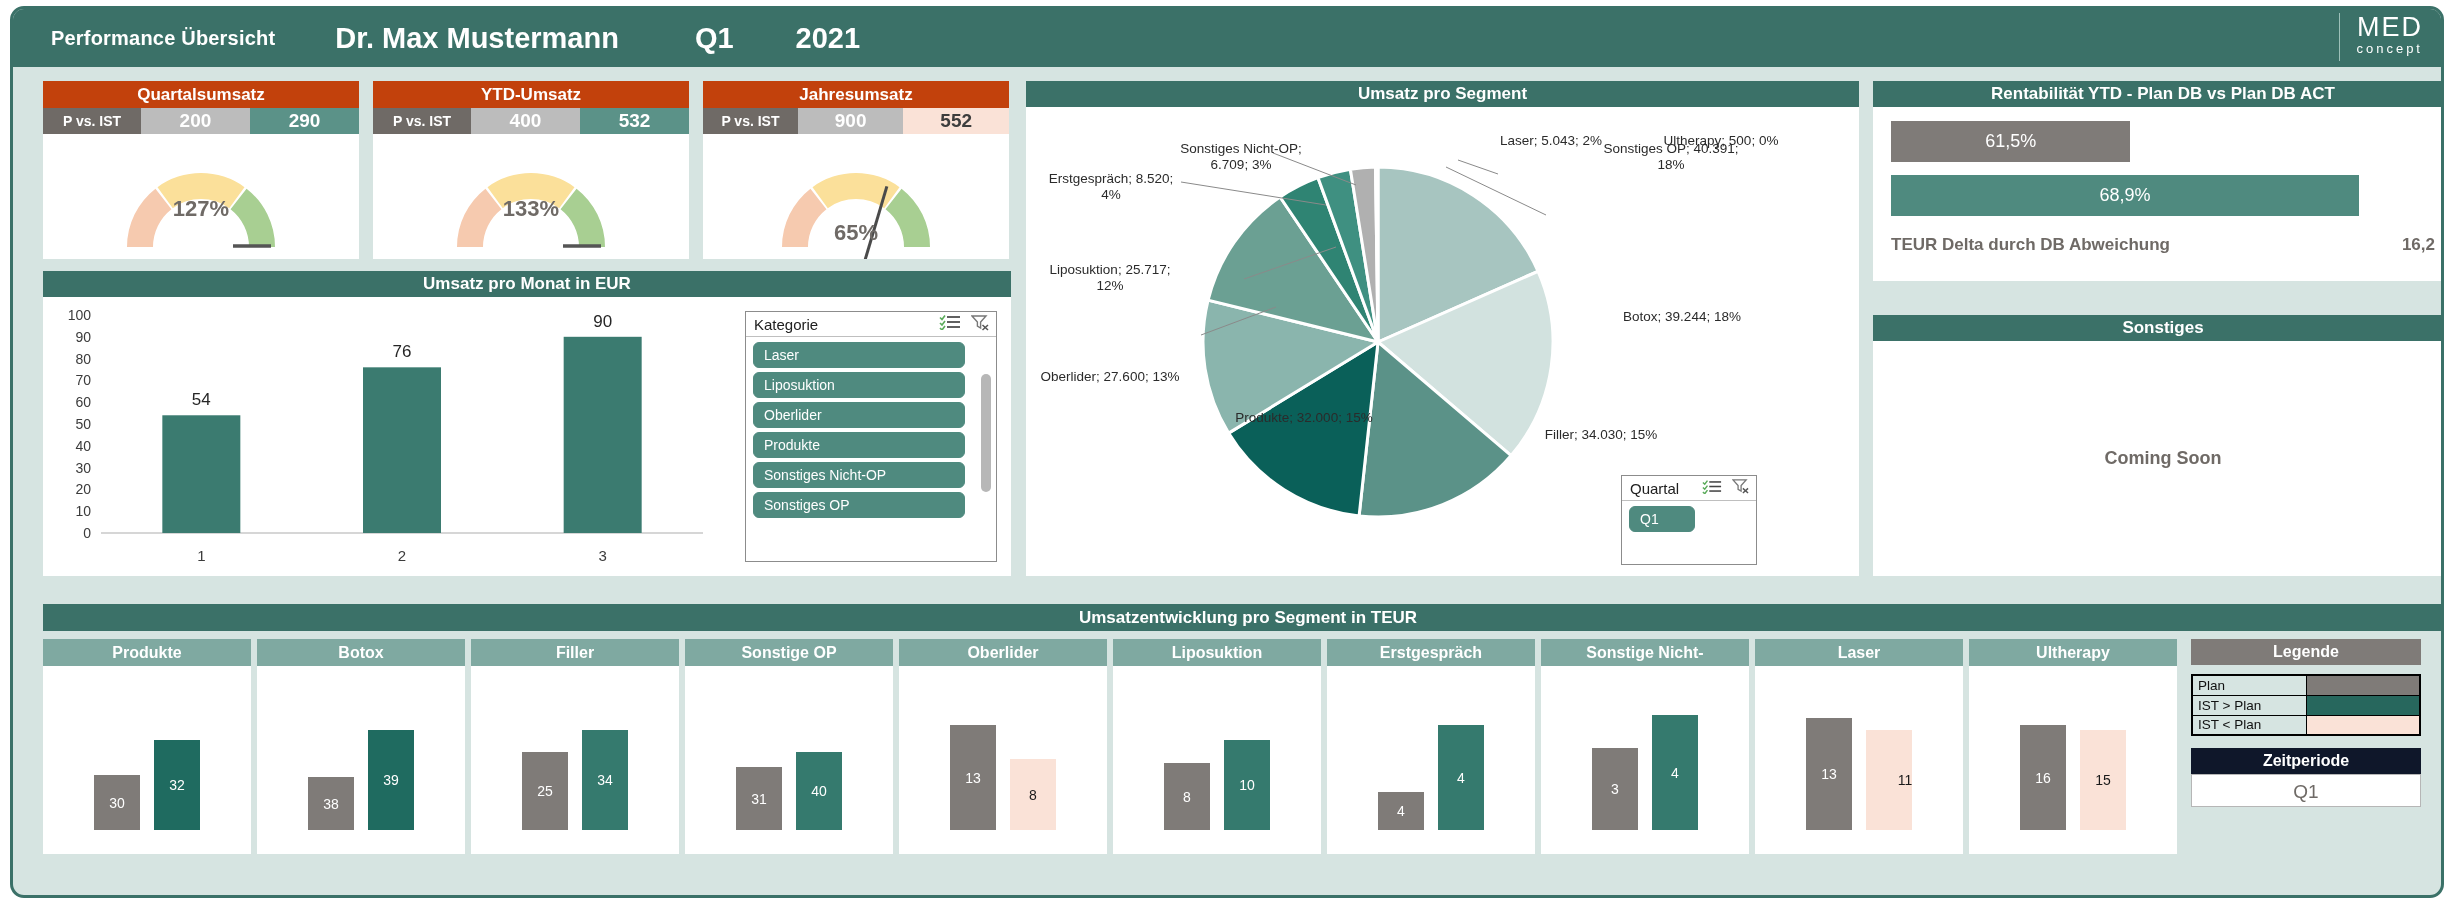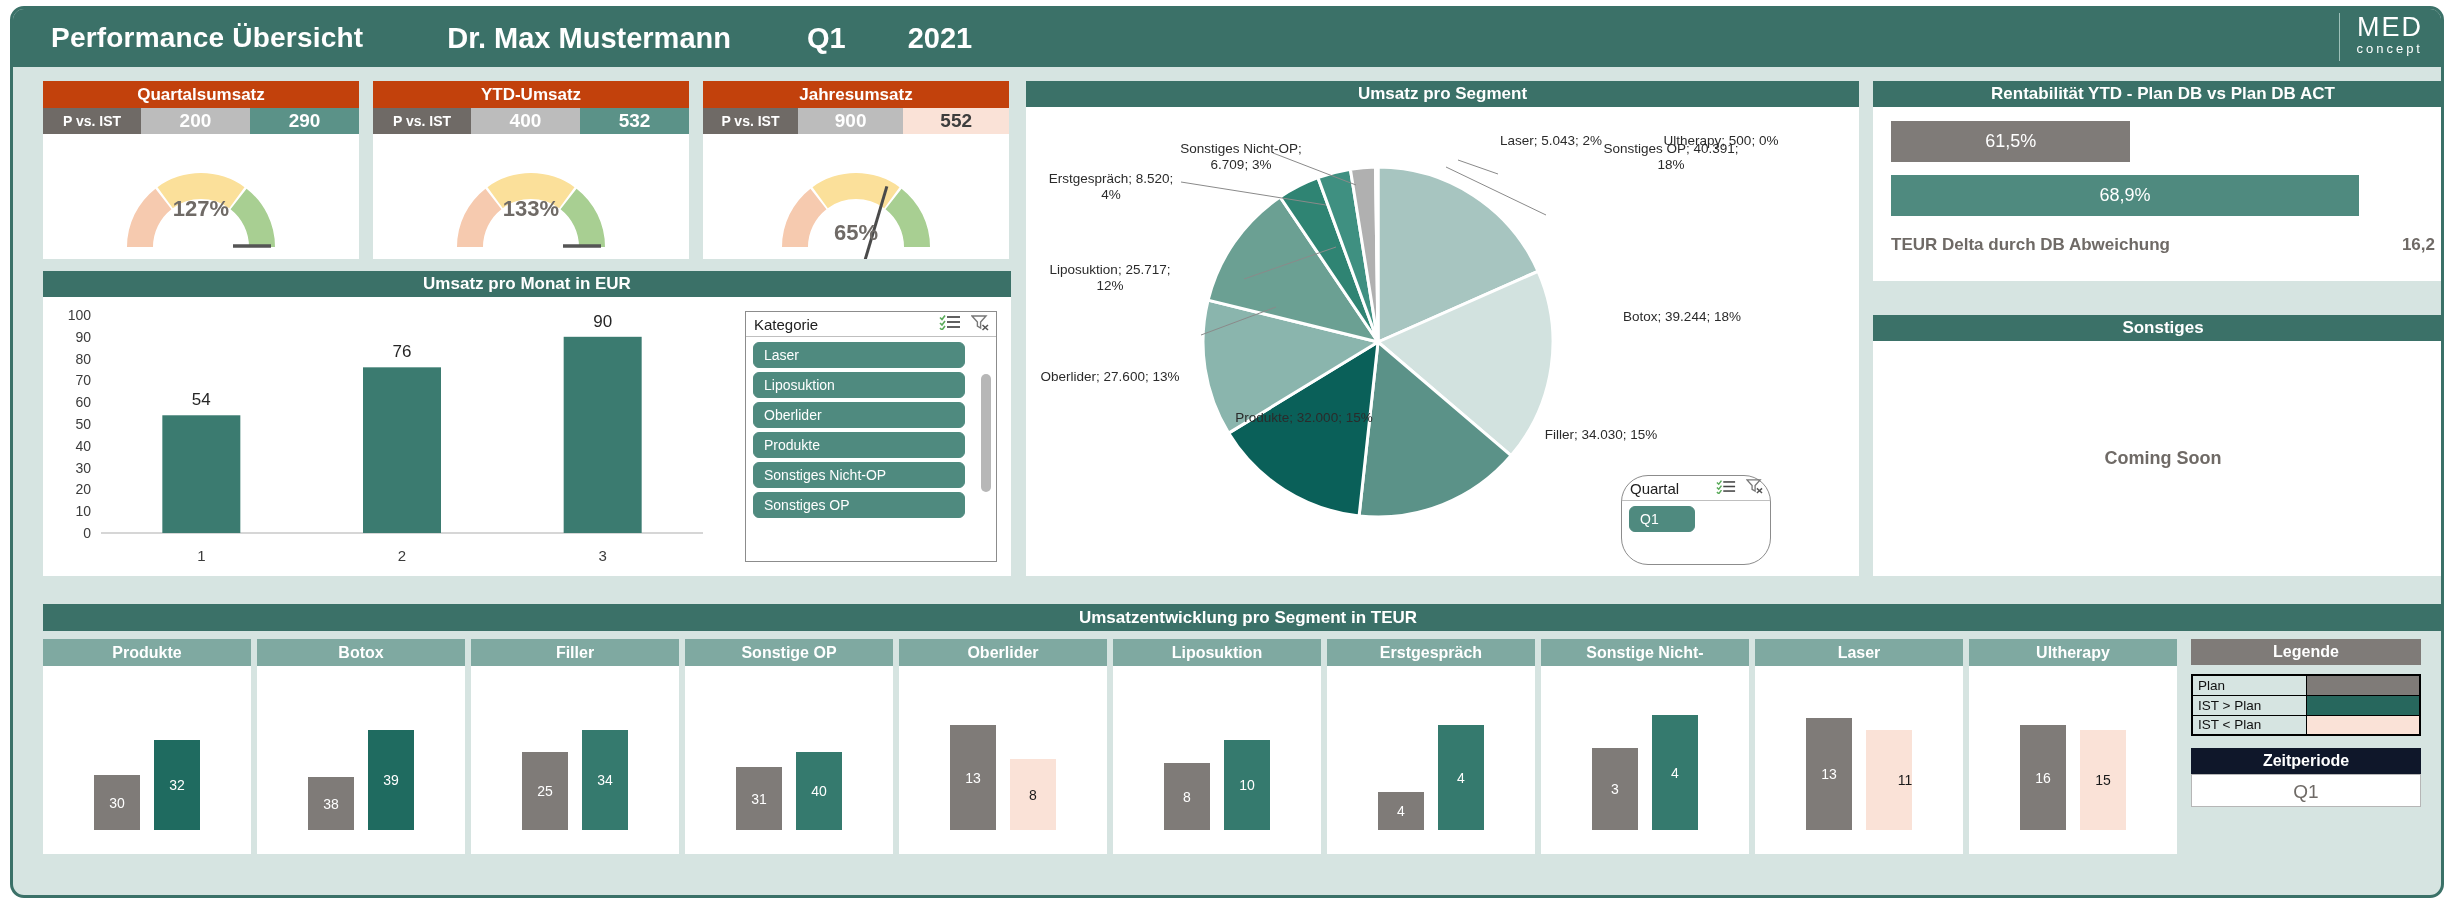"Performance Übersicht" .header .h-title { font-size: 28px -> 20px }
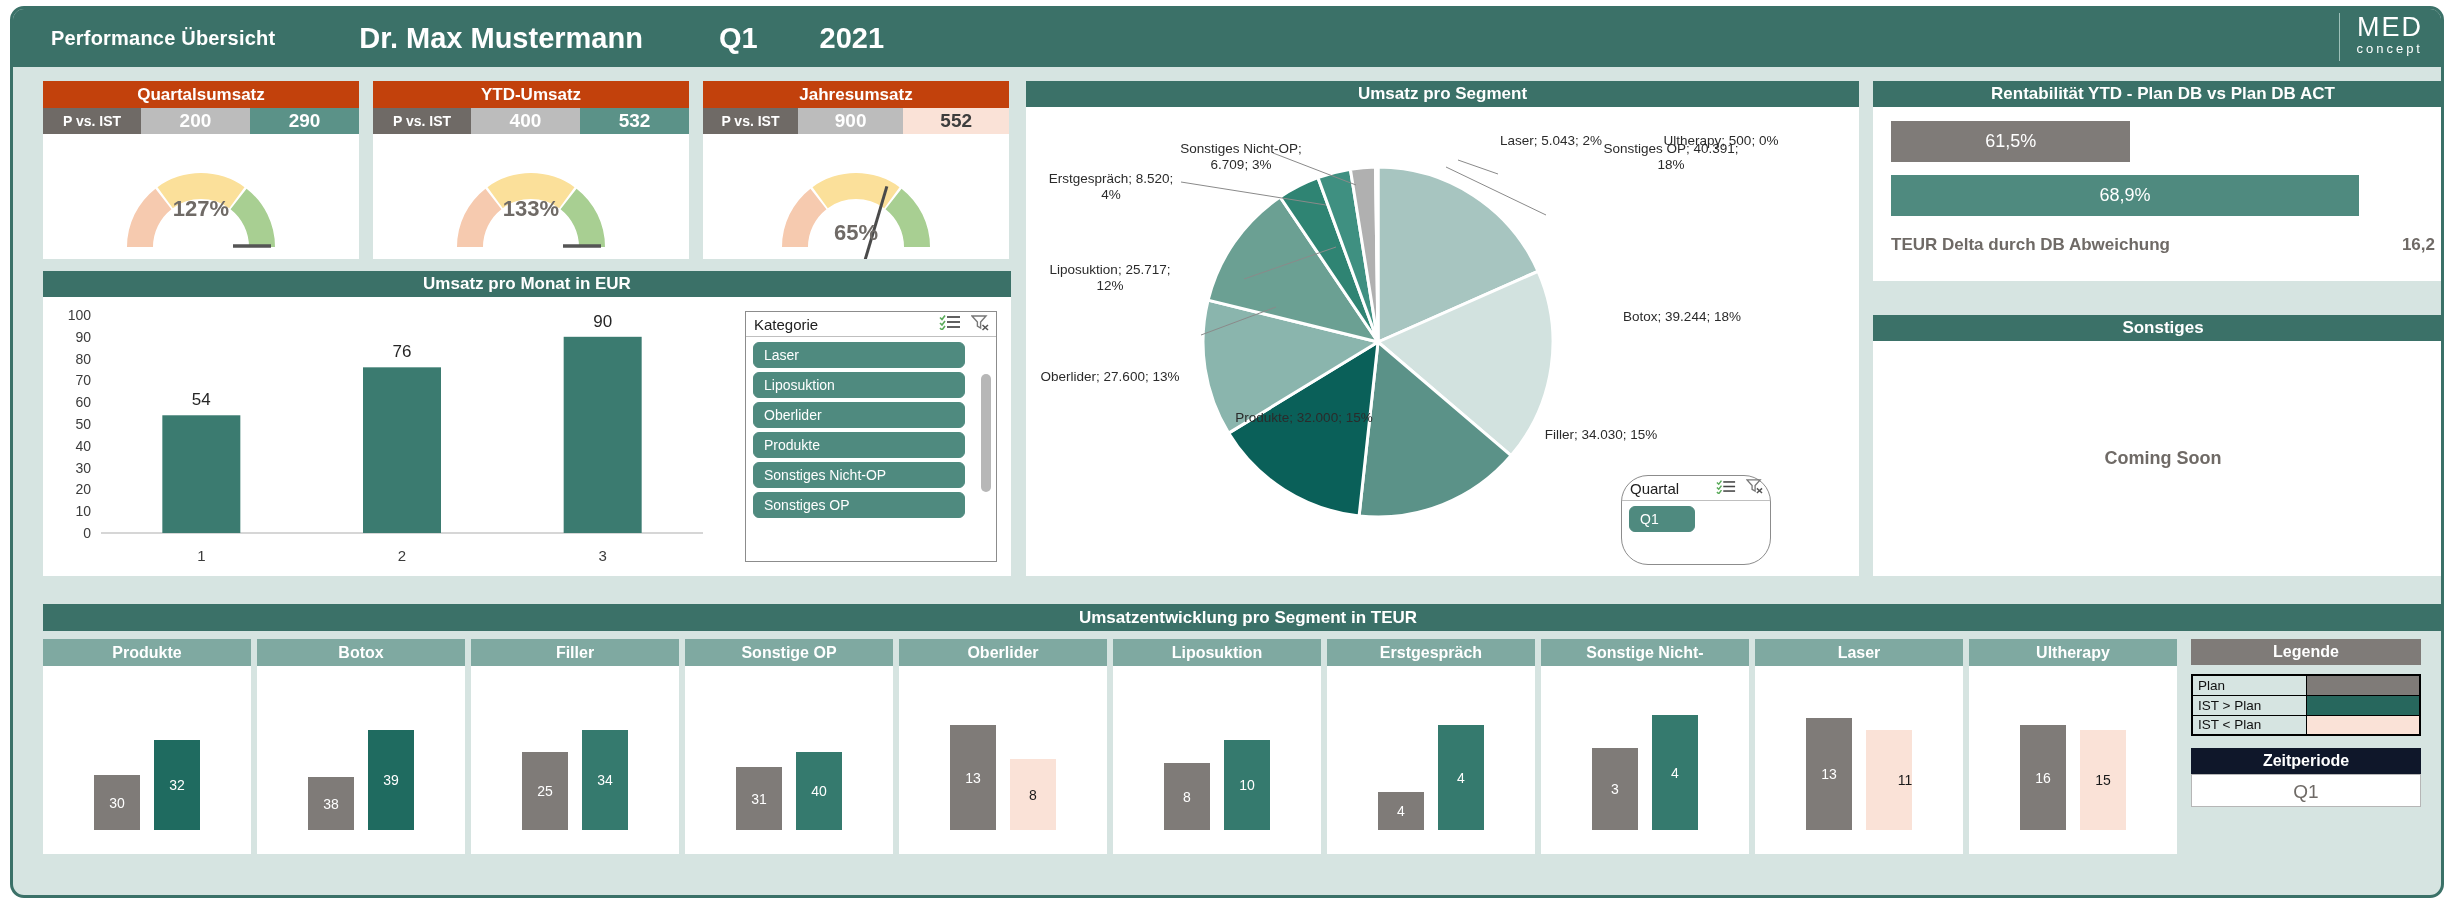"Dr. Max Mustermann" .header .h-doctor { margin-left: 84px -> 60px }
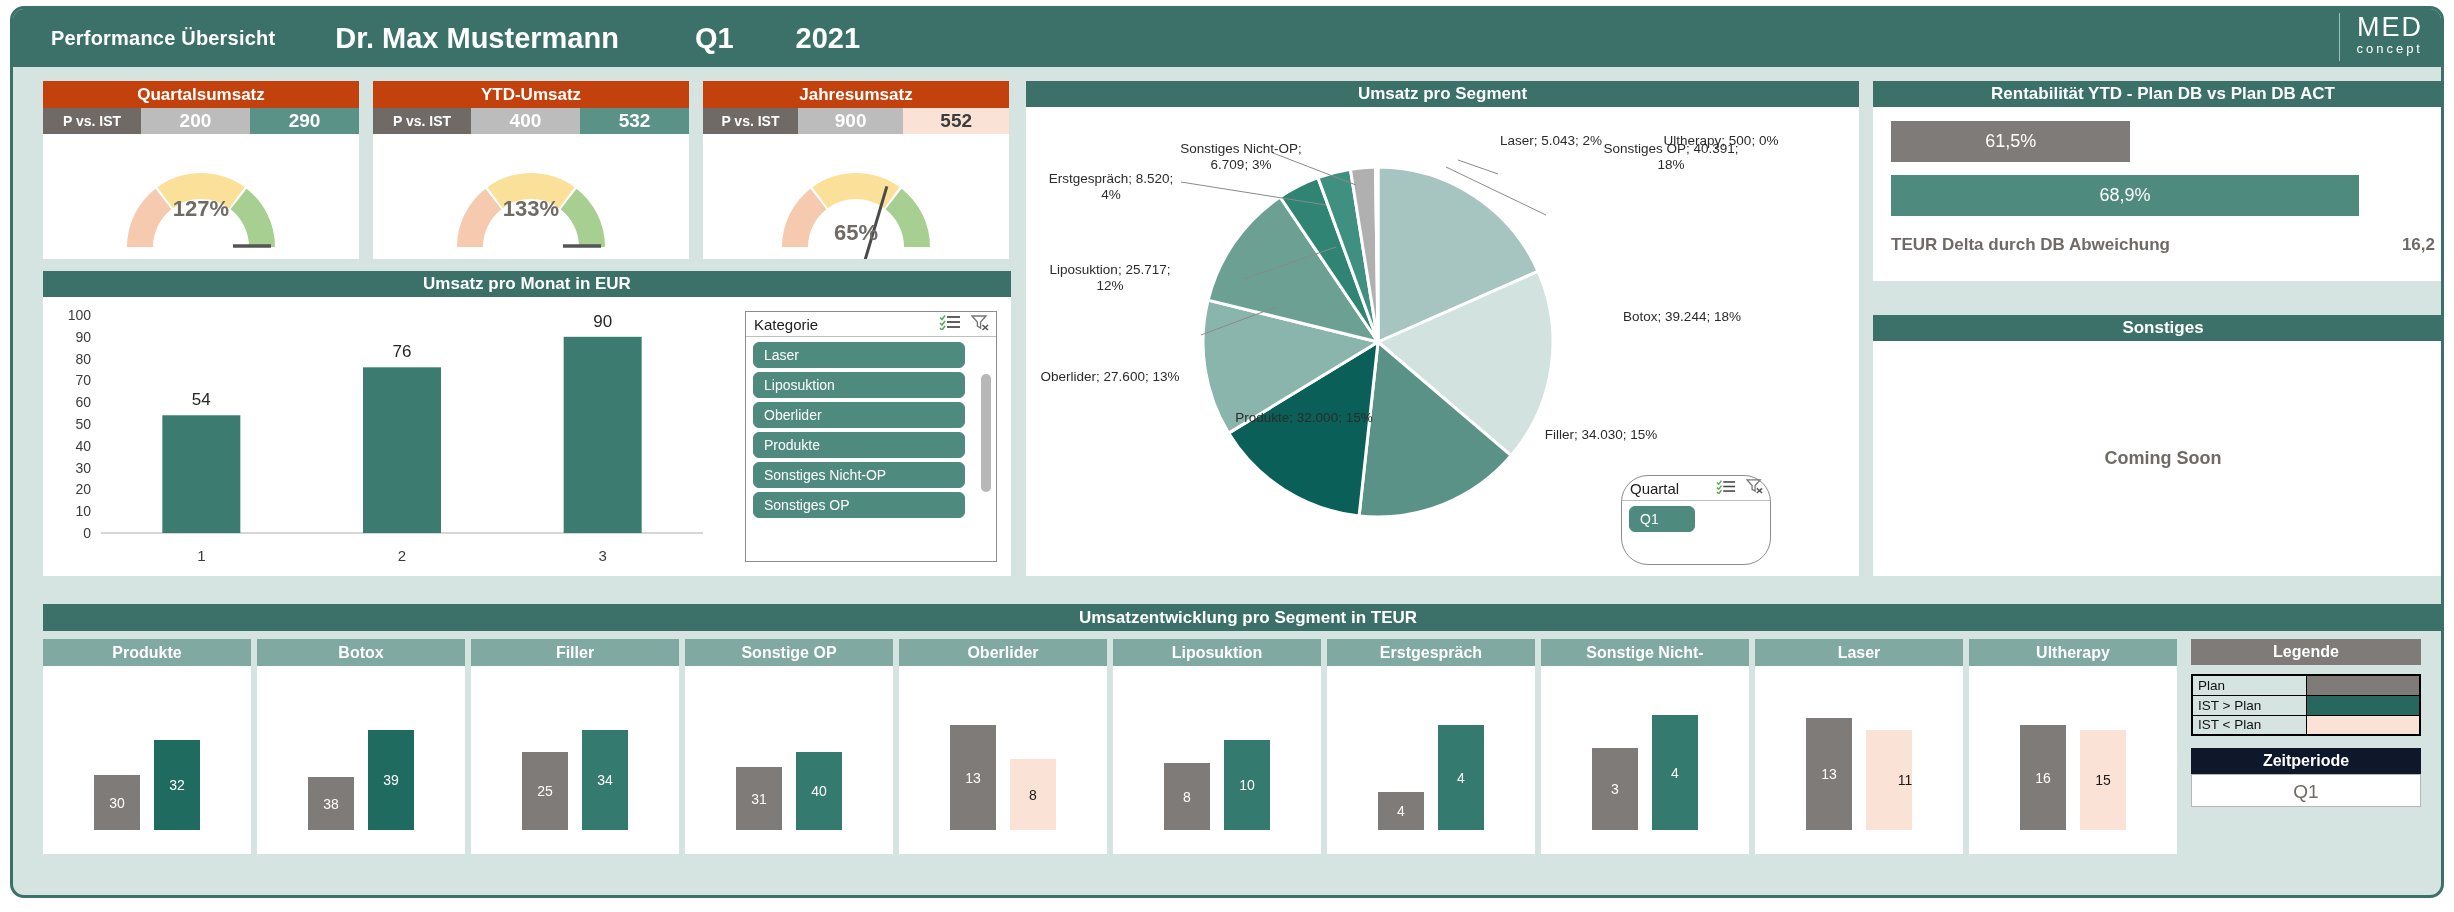"Quartal" div.slicer { border-radius: 27px -> none; width: 150px -> 136px }
